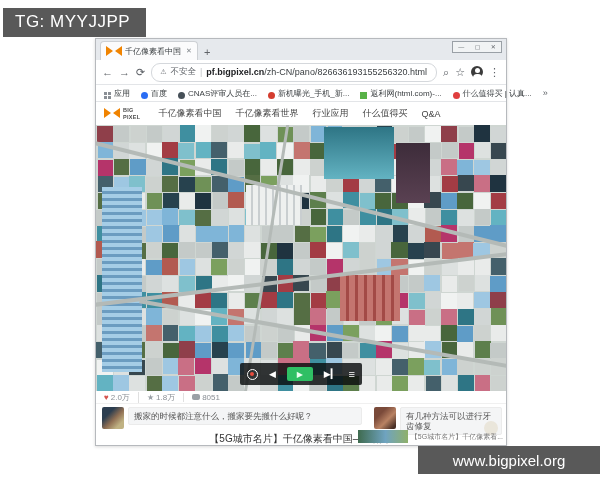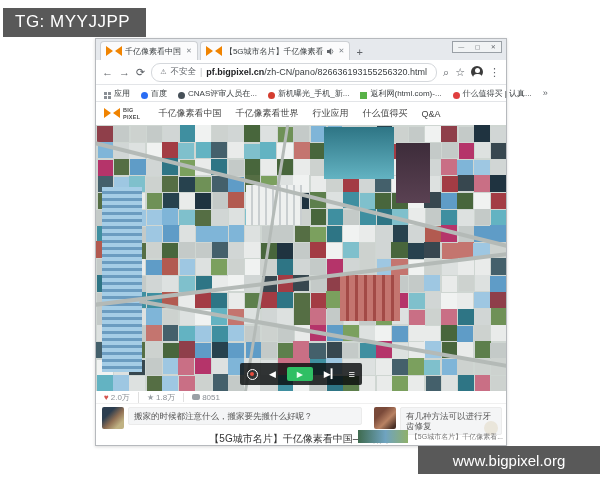"【5G城市名片】千亿像素看" div.tab { html: <div> <span> <i></i> <i></i> </span> <span>【5G城市名片】千亿像素看</span> <svg> <polygon></polygon> <path></path> </svg> <span>✕</span> </div> -> none }
